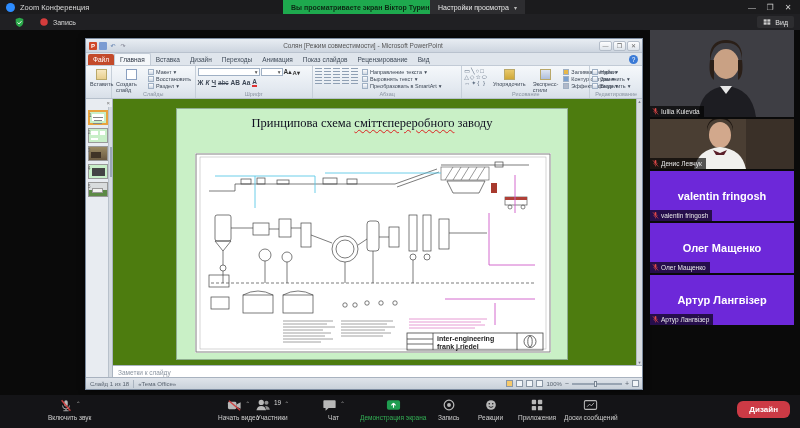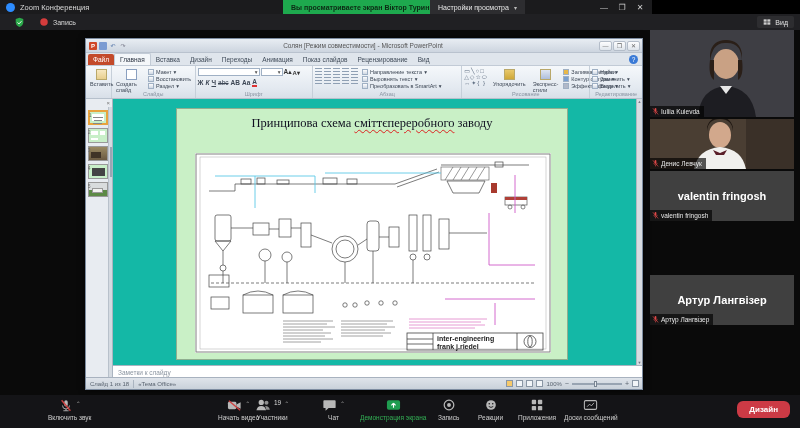"Zoom Конференция" #zoom-titlebar { width: 652px -> 800px }
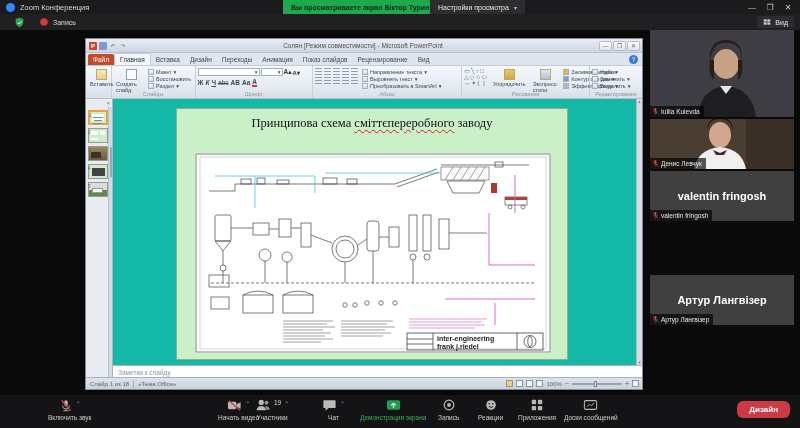"Принципова схема сміттєпереробного" #editor { background: #14b8a6 -> #4d7c0f }
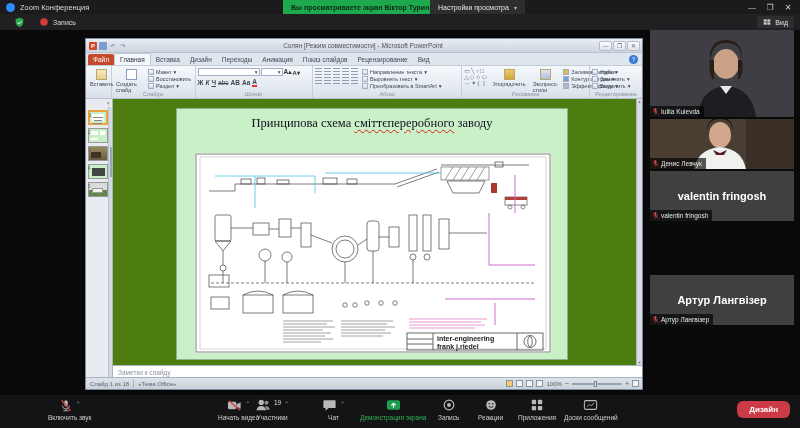"valentin fringosh" .ptile { background: #404040 -> #6d28d9 }
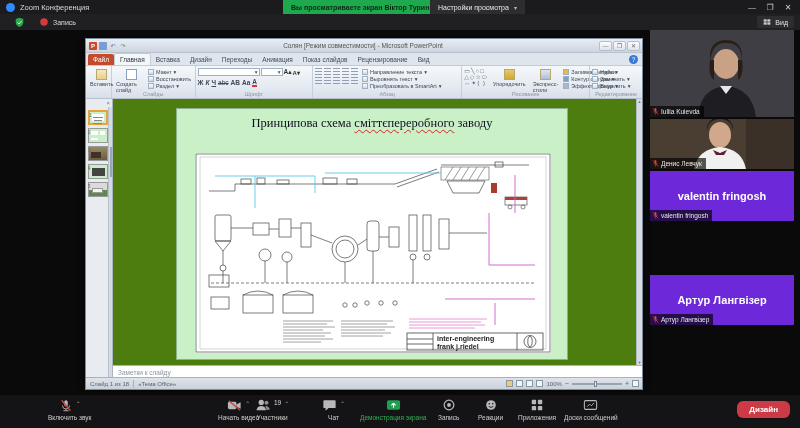"Олег Мащенко" div.ptile { html: none -> <div> <div>Олег Мащенко</div> <div> <svg> <rect></rect> <path></path> <line></line> <line></line> </svg> <span>Олег Мащенко</span> </div> </div> }
